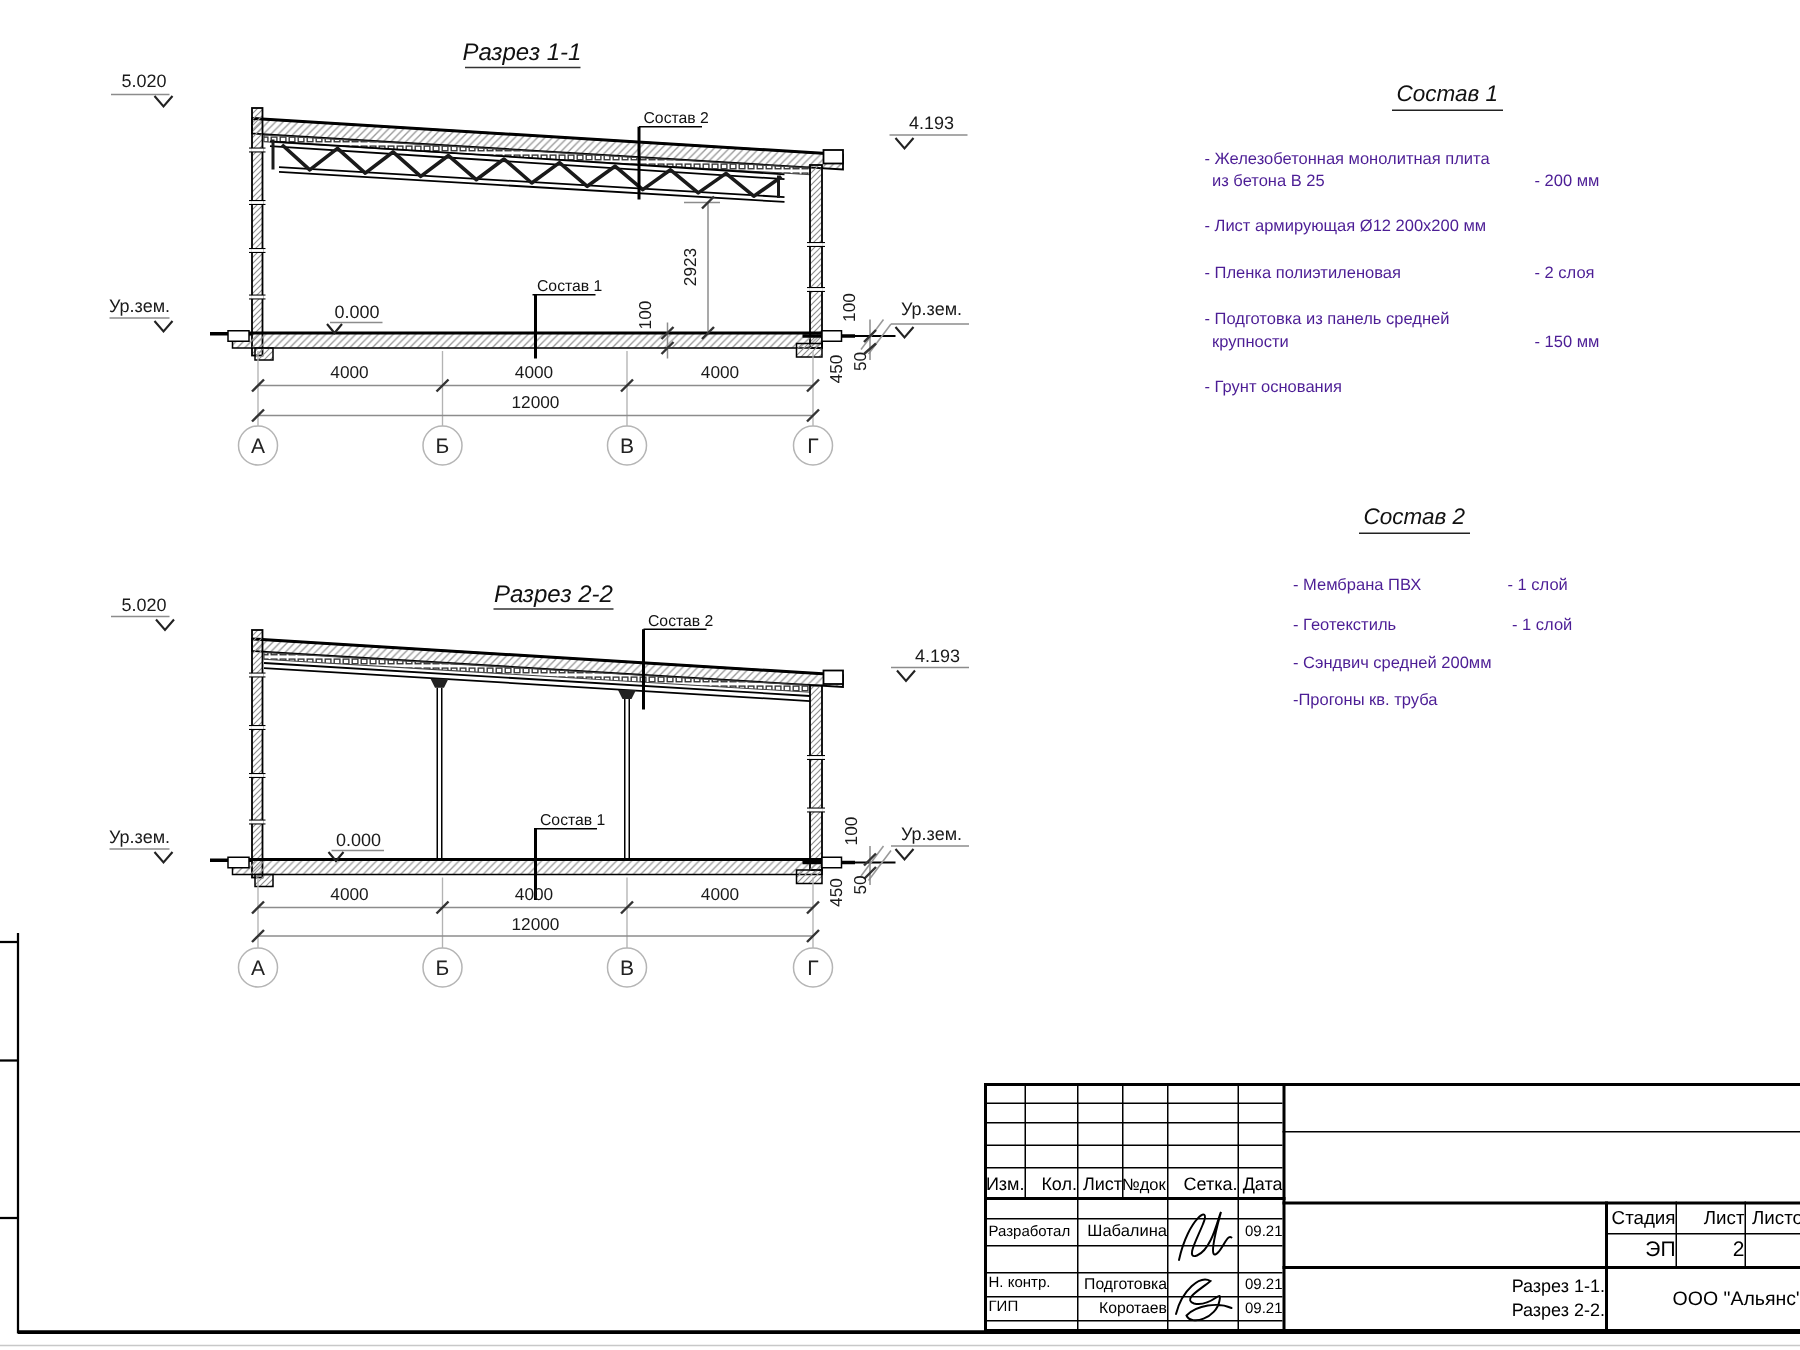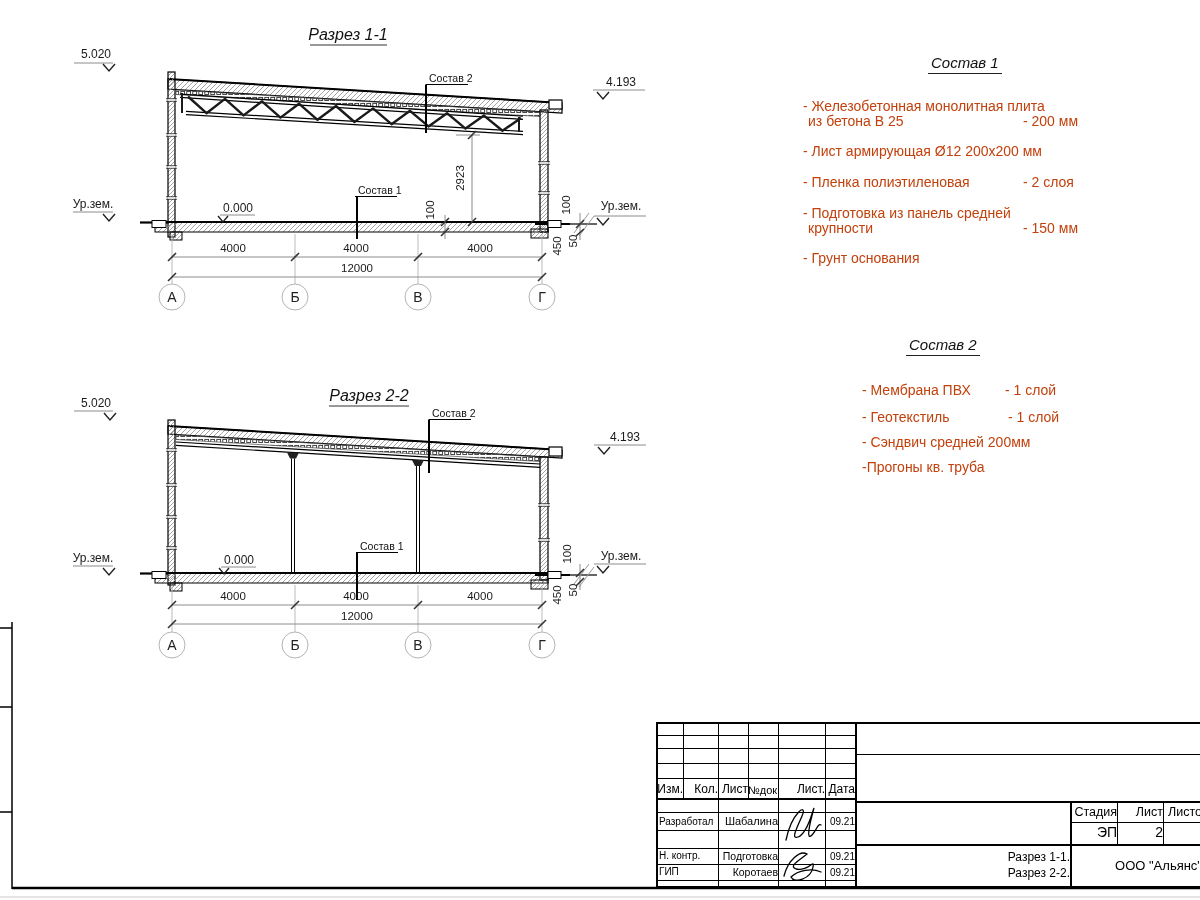"- Железобетонная монолитная плита" .ci { color: #c2410c -> #4c1d95; font-size: 14px -> 11px }
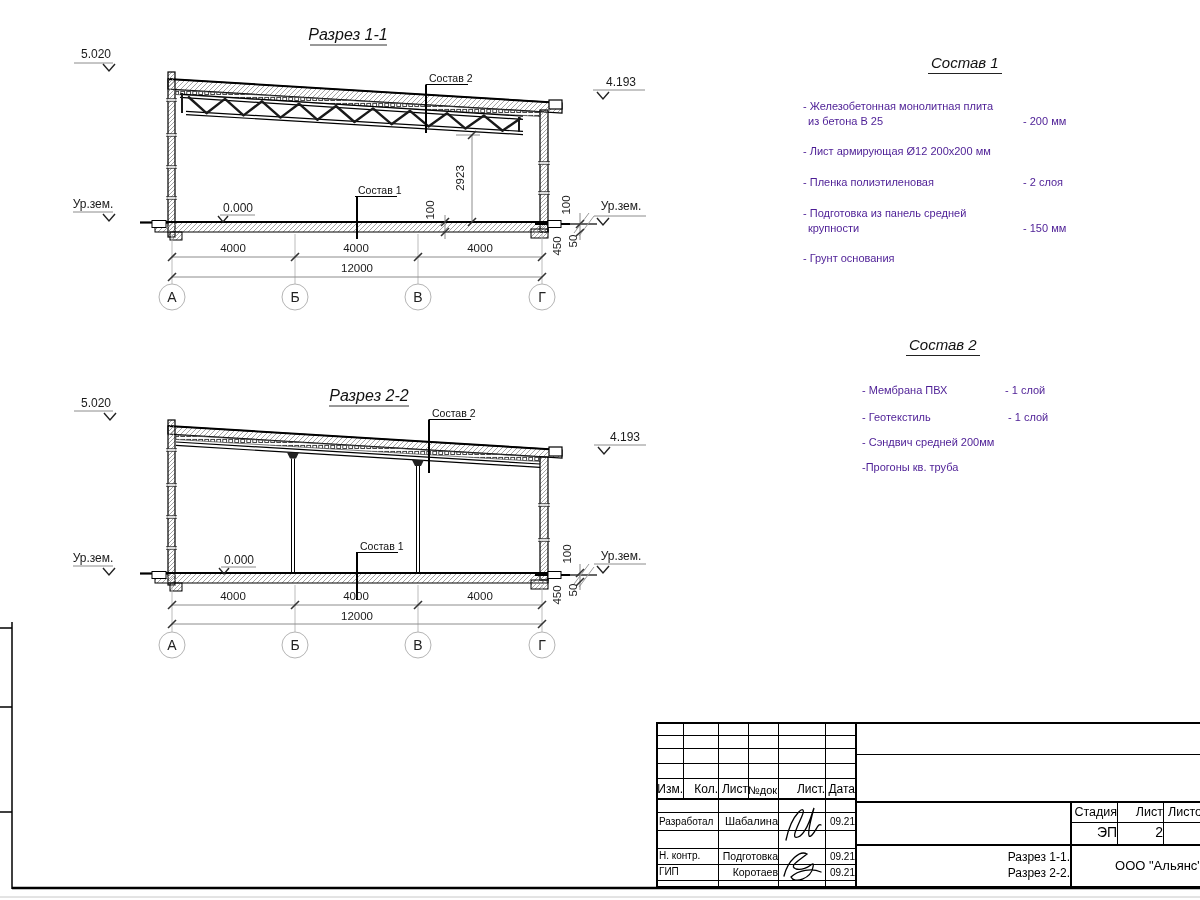"Лист." div.cell { text: Лист -> Сетка }
